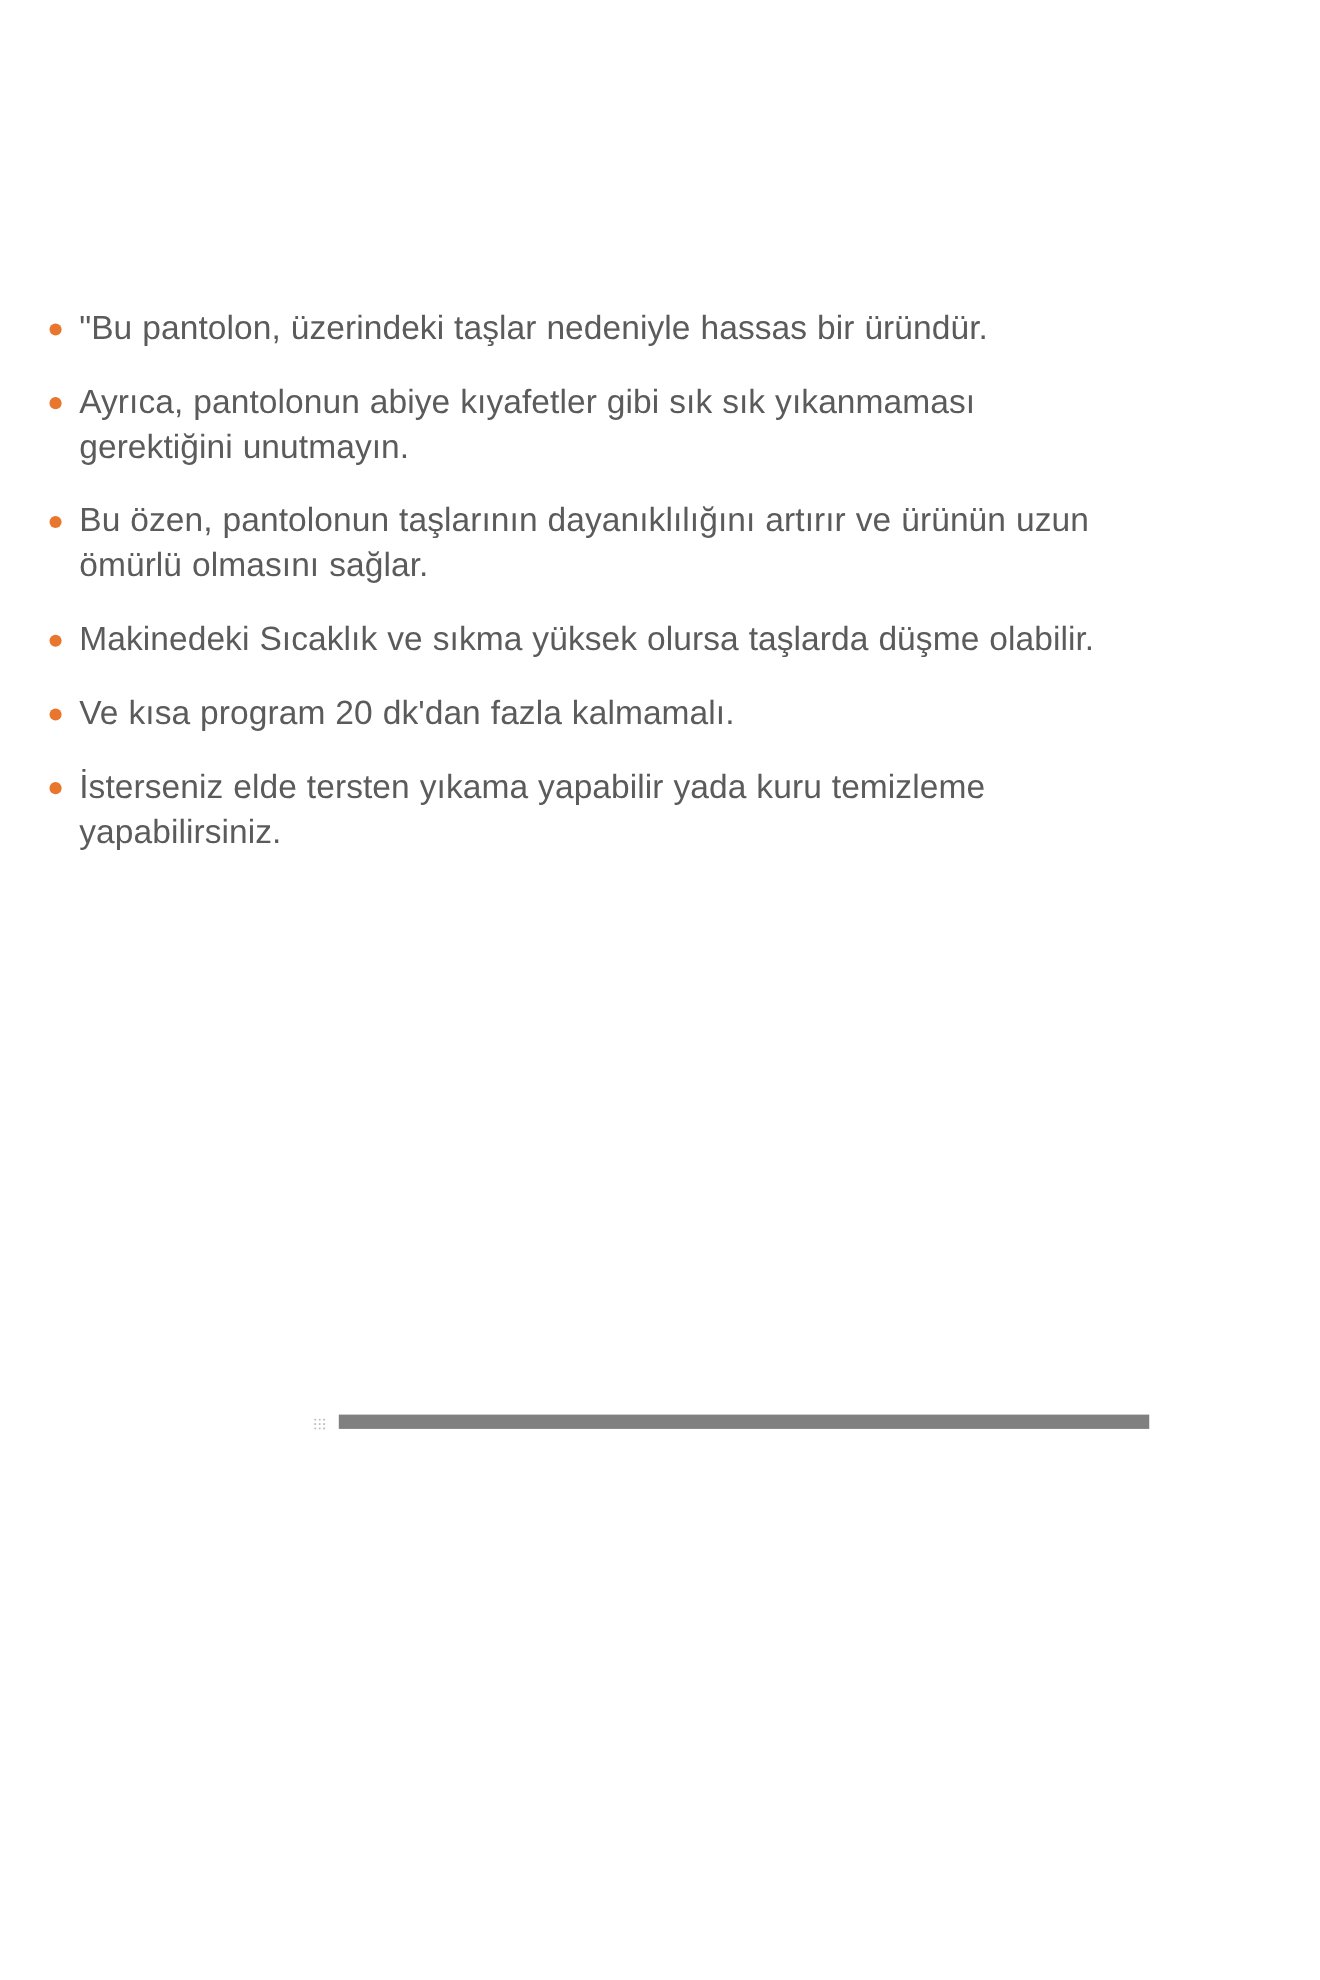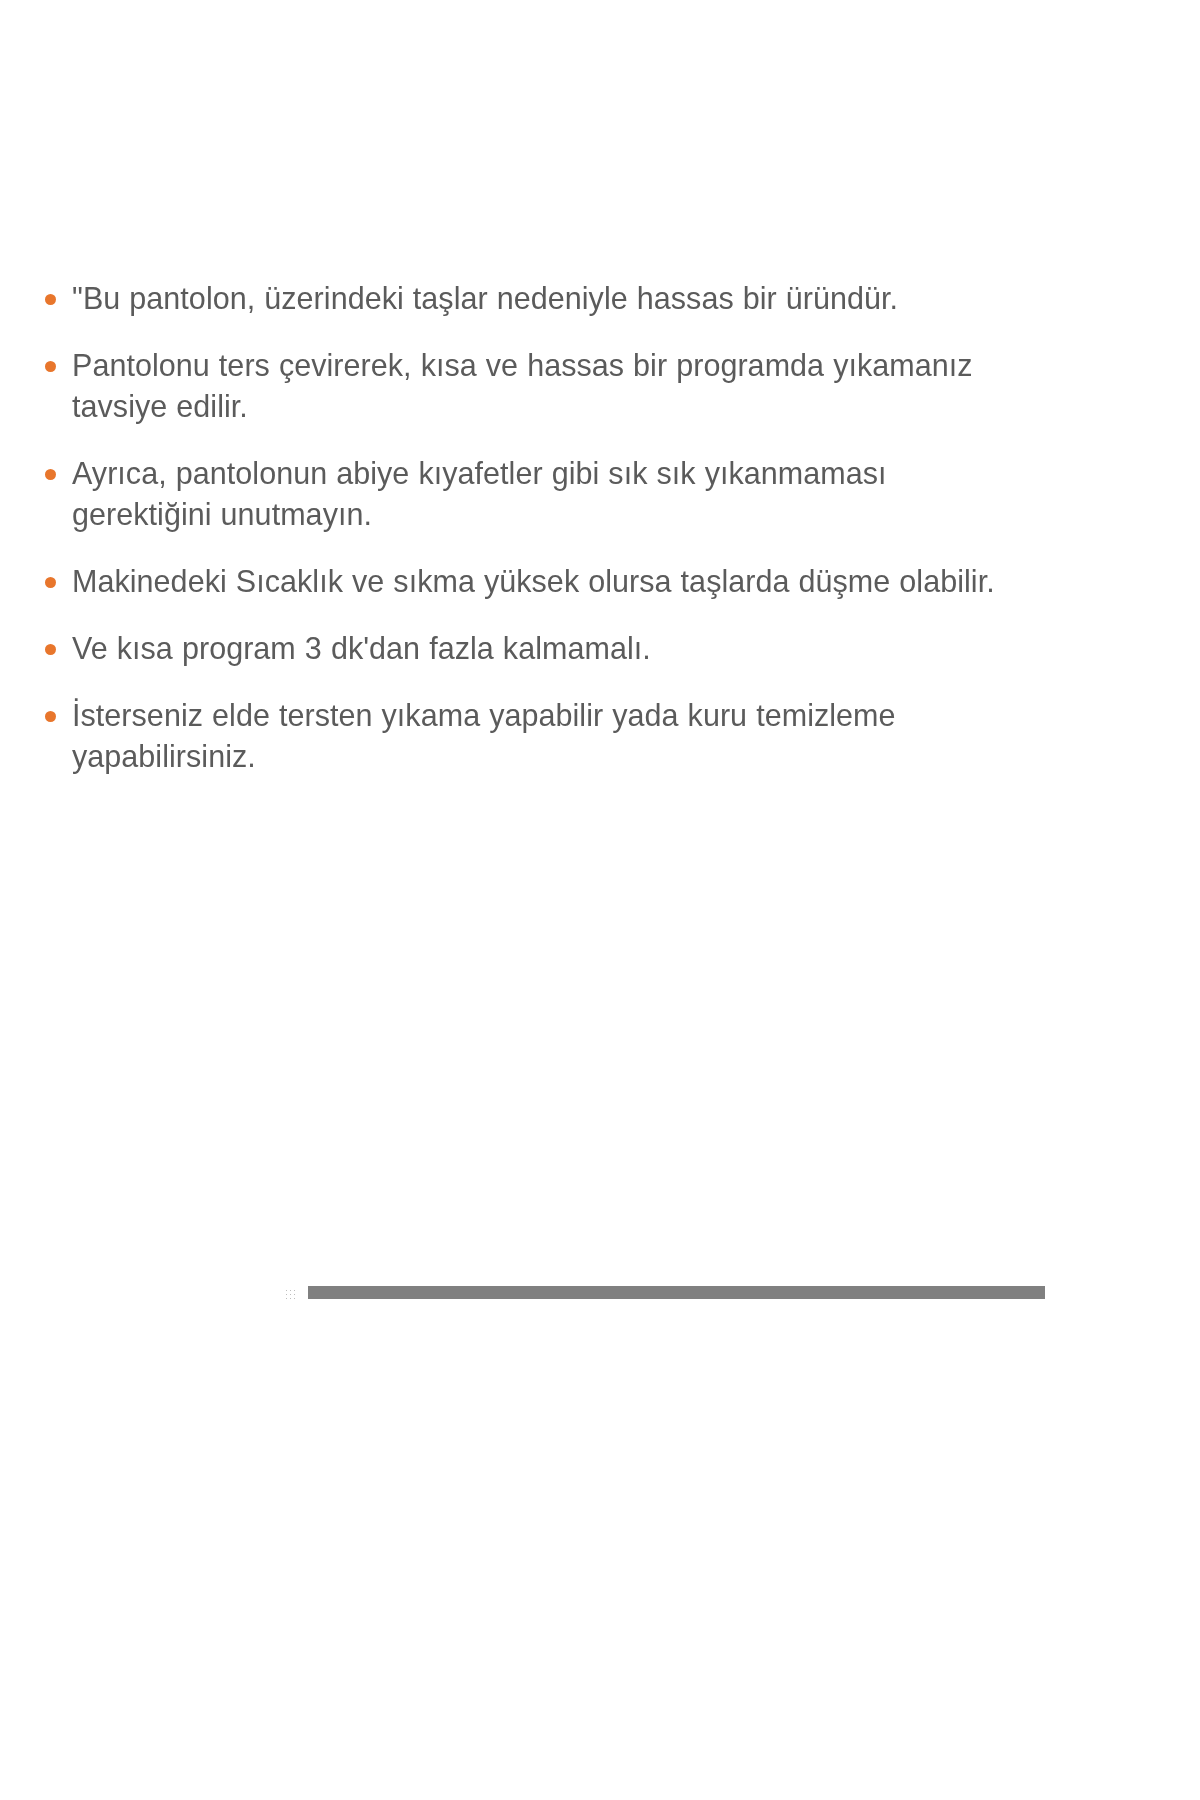"Pantolonu ters çevirerek, kısa ve" li.bullet-item { html: <li> <span></span> <span>Pantolonu ters çevirerek, kısa ve hassas bir programda yıkamanız tavsiye edilir.</span> </li> -> none }
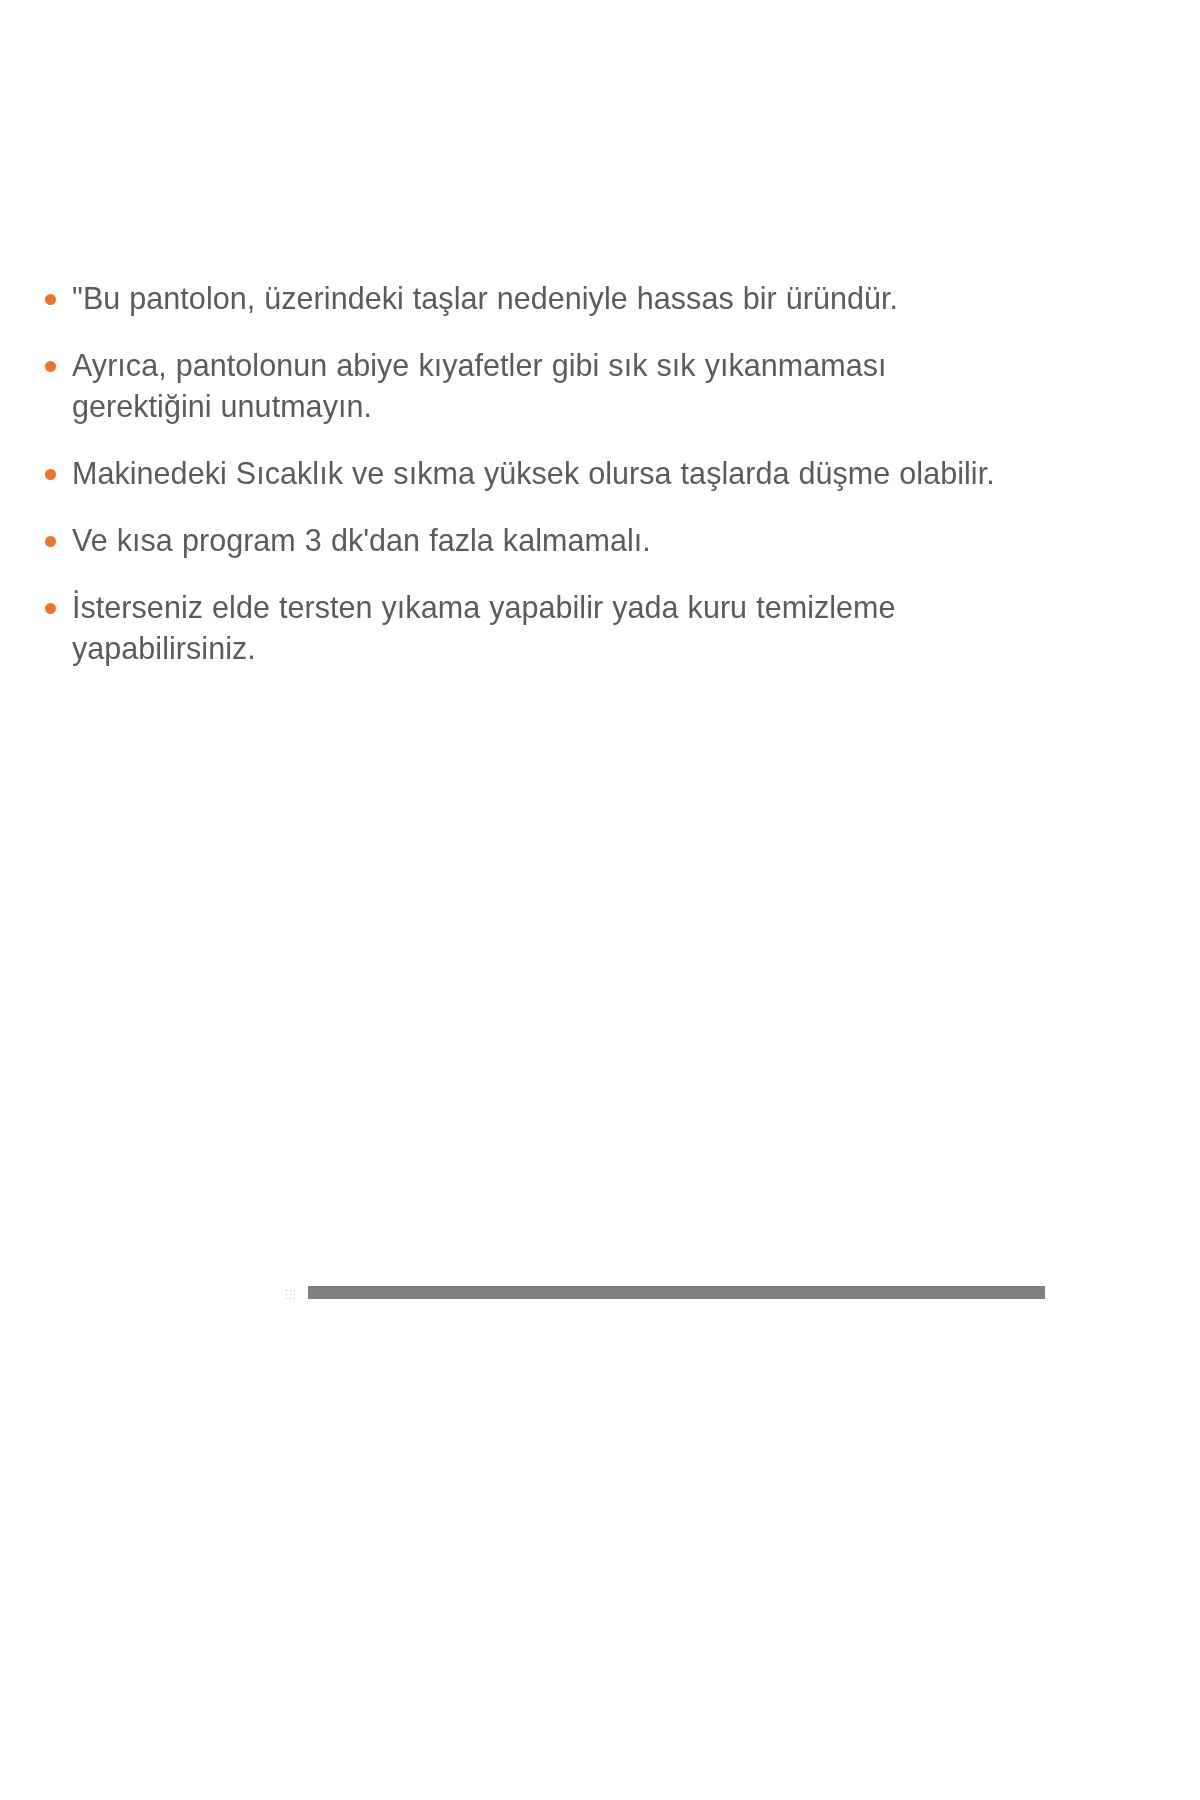"Bu özen, pantolonun taşlarının" li.bullet-item { html: none -> <li> <span></span> <span>Bu özen, pantolonun taşlarının dayanıklılığını artırır ve ürünün uzun ömürlü olmasını sağlar.</span> </li> }
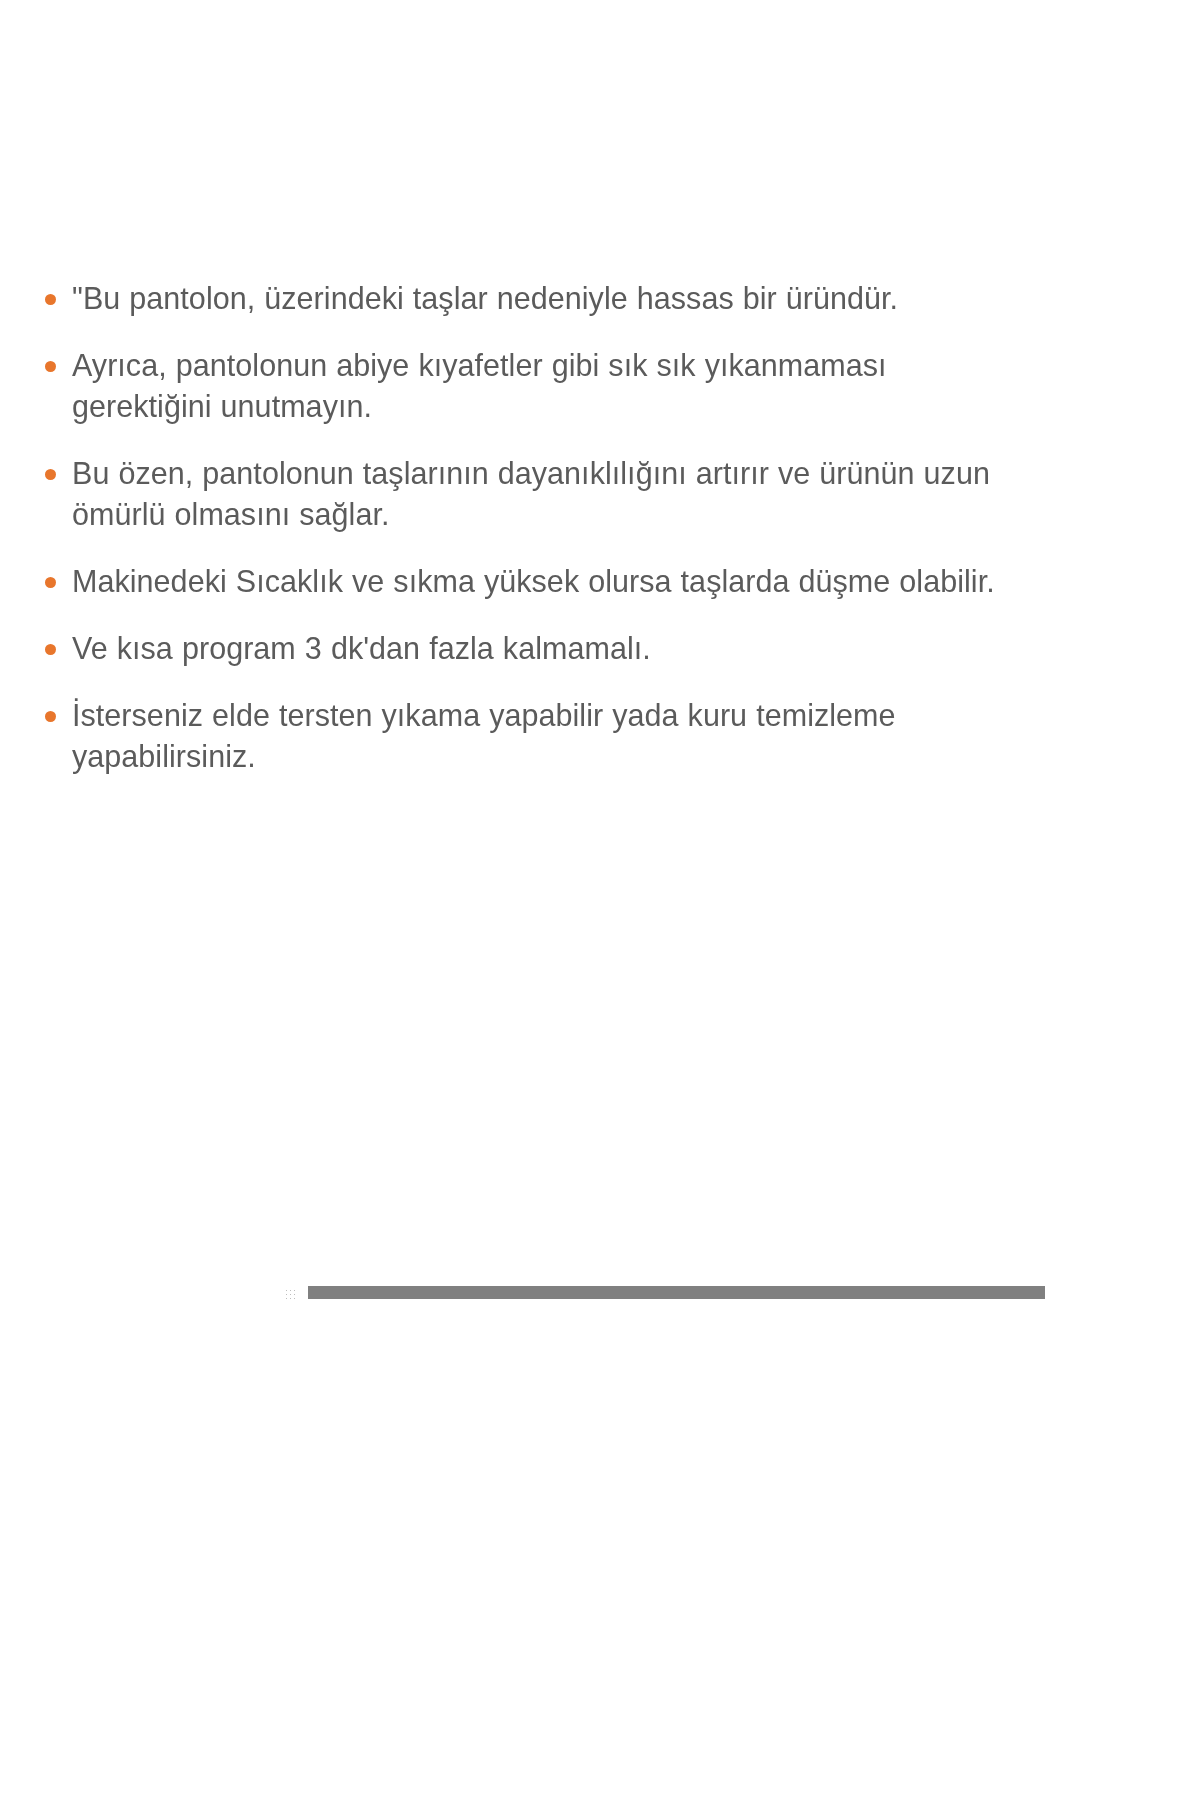"Ve kısa program 3 dk'dan" span.bullet-text { text: 3 -> 20 }
